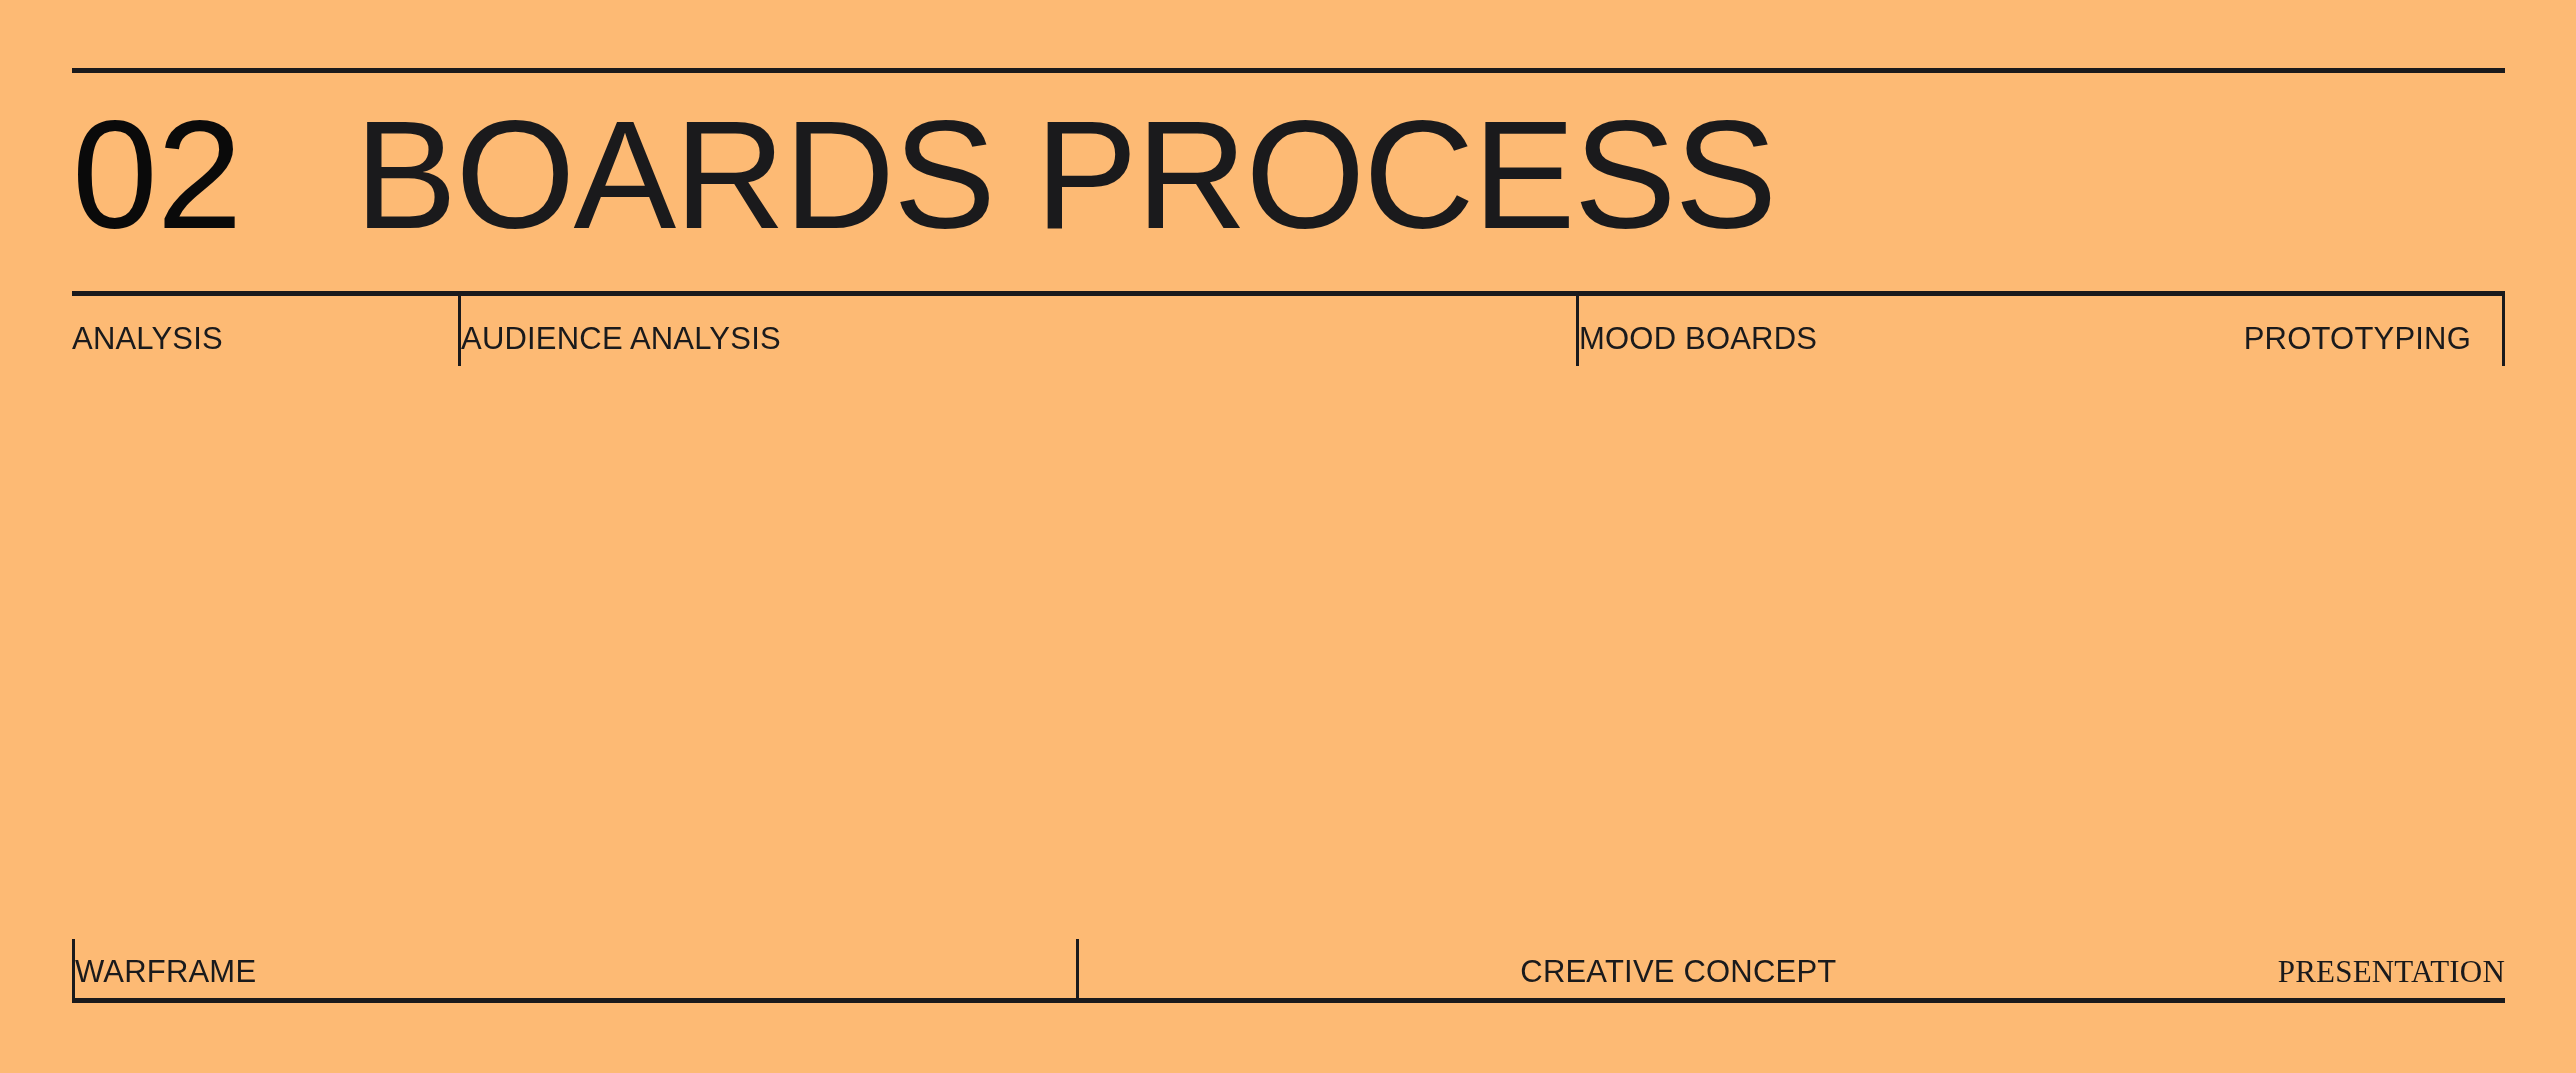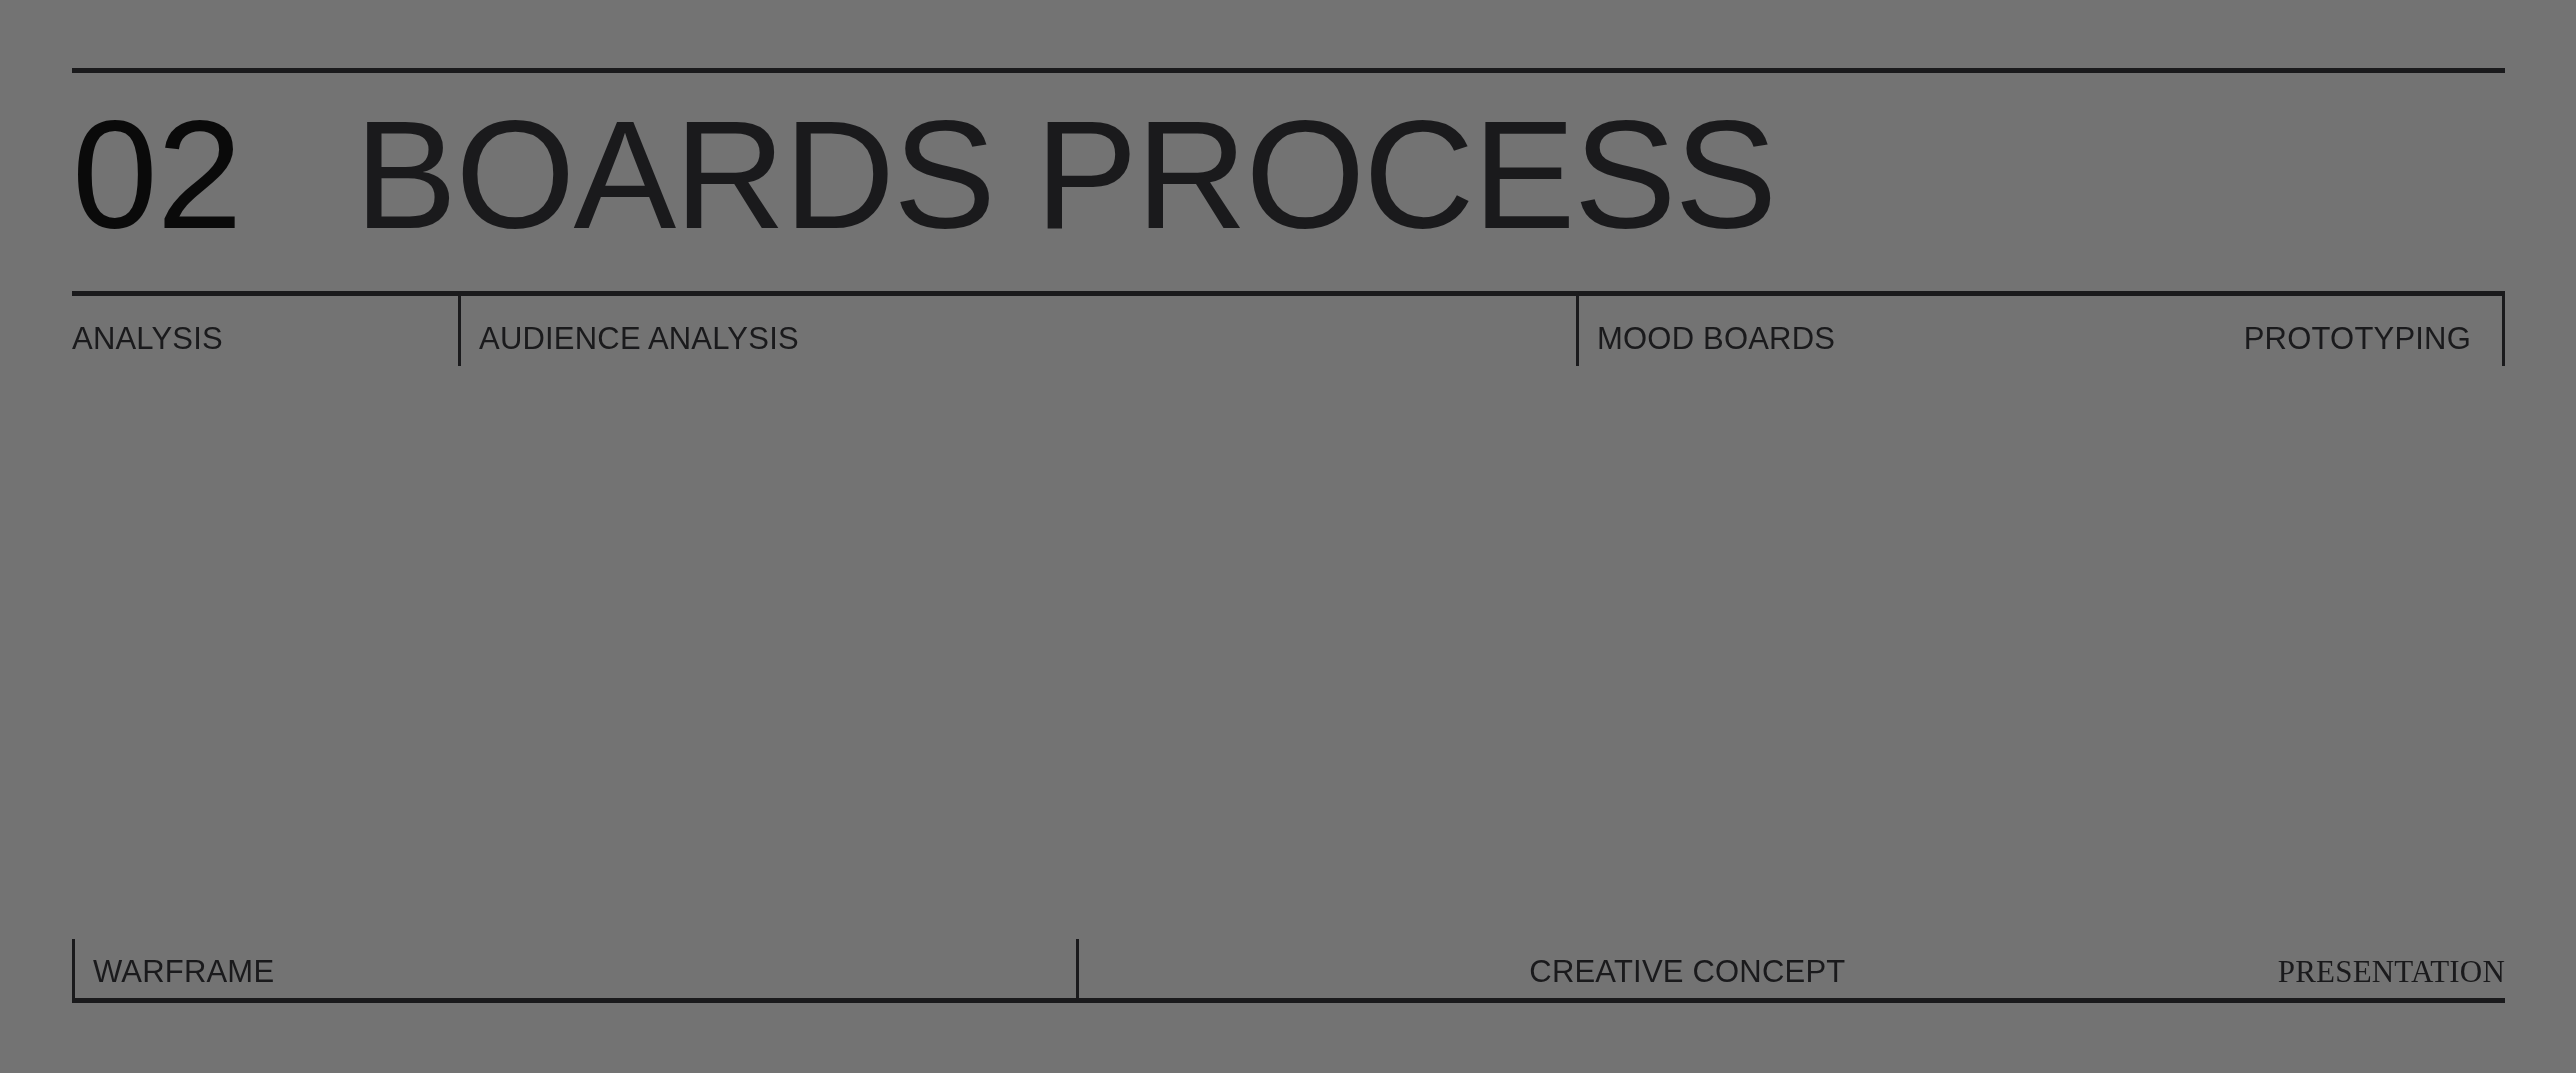"02" .slide { background: #737373 -> #fdba74 }
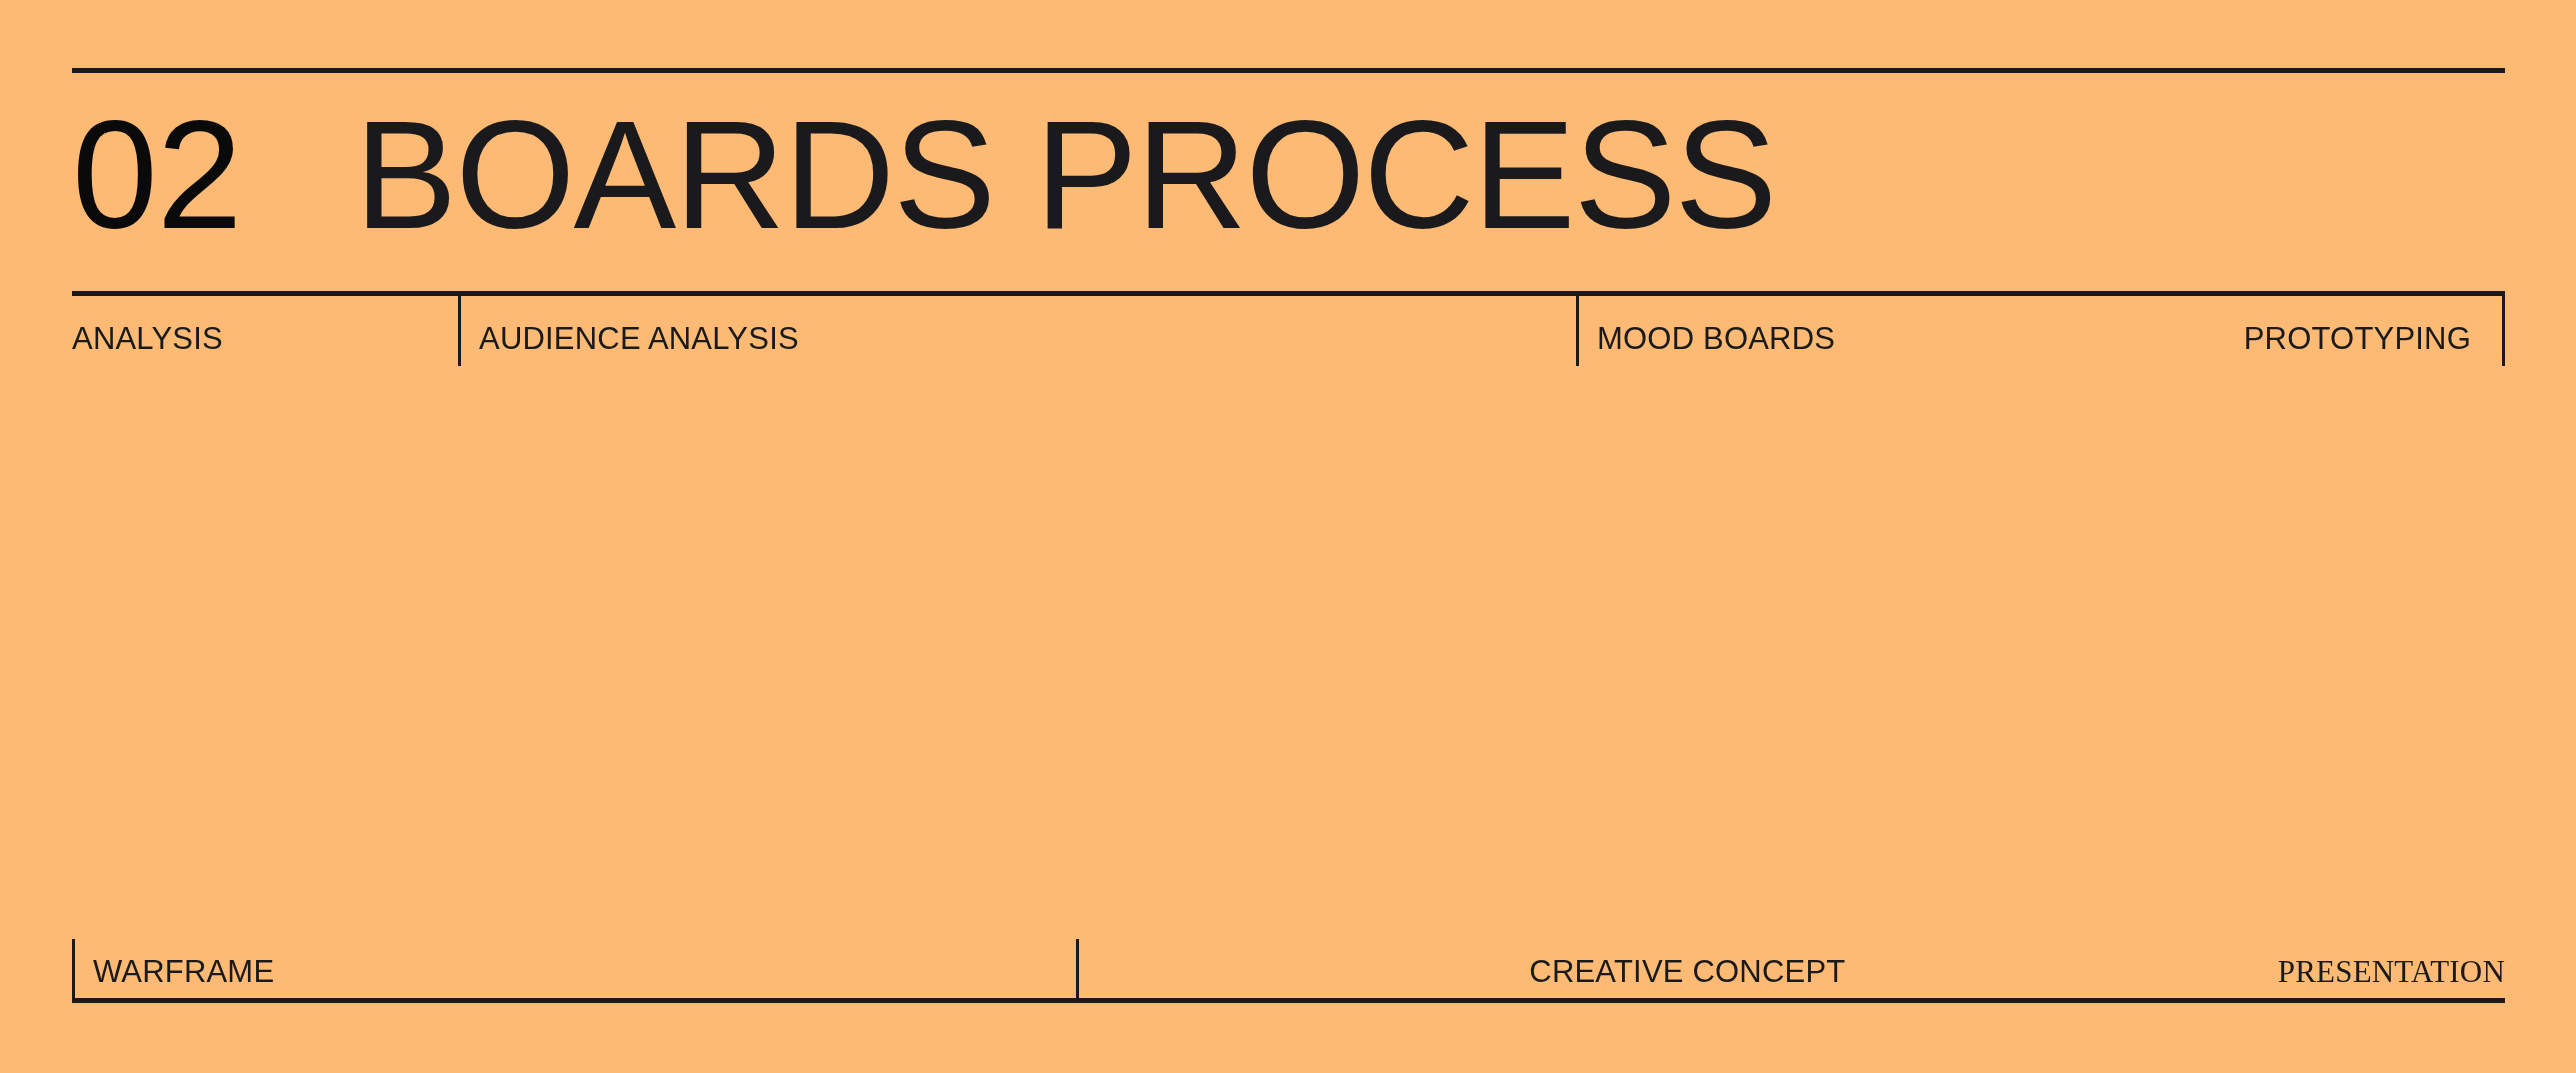"AUDIENCE ANALYSIS" .pad-l { padding-left: 18px -> none }
